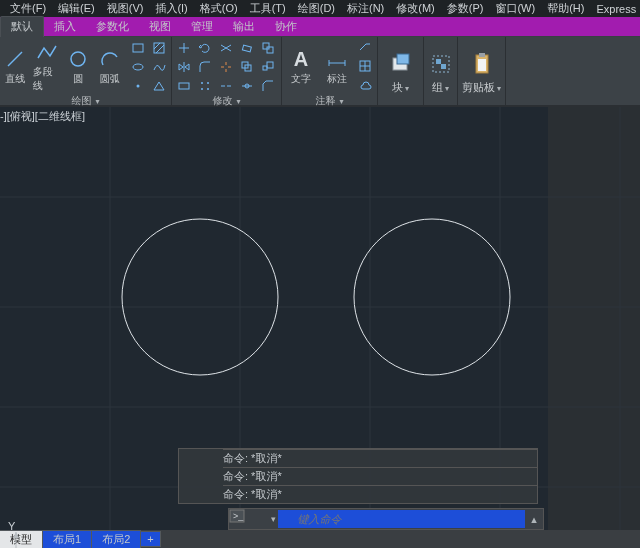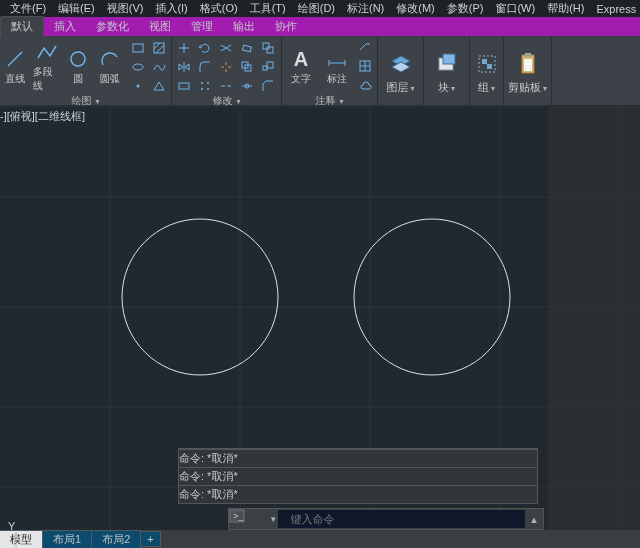"图层 ▾" div.ribpanel { html: <div> <div> <div> <div> <svg> <polygon></polygon> <polygon></polygon> </svg> </div> <span><span>图层</span><span>▾</span></span> </div> </div> </div> -> none }
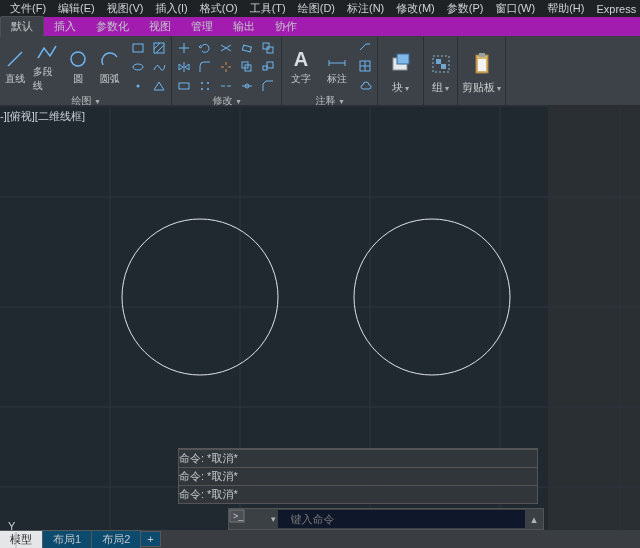"命令: *取消*" .history .line { margin-left: none -> 44px }
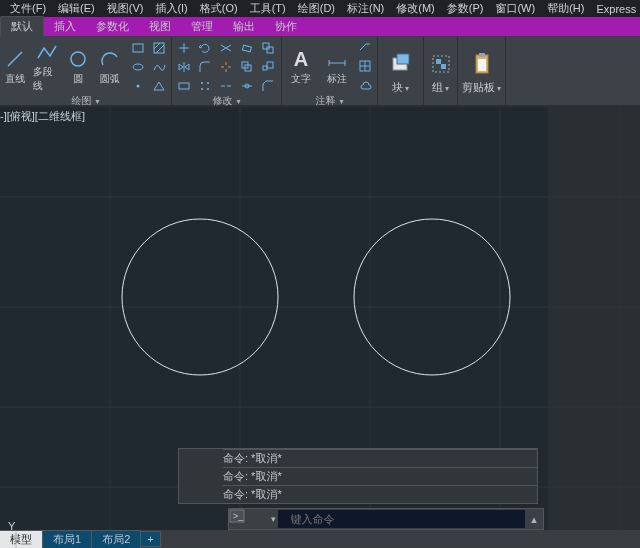"键入命令" .cmdbar .cmdinput { background: #0f172a -> #1d4ed8; font-style: none -> italic; padding: 0 13px -> 0 20px }
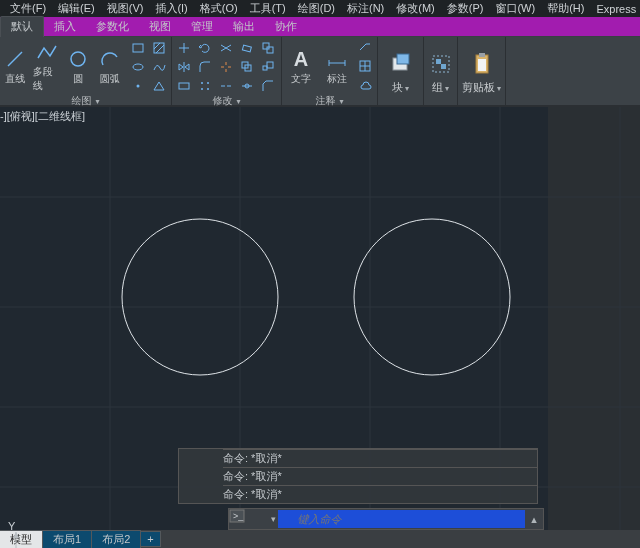"布局1" .stab { background: #0c4a6e -> #1d4ed8 }
